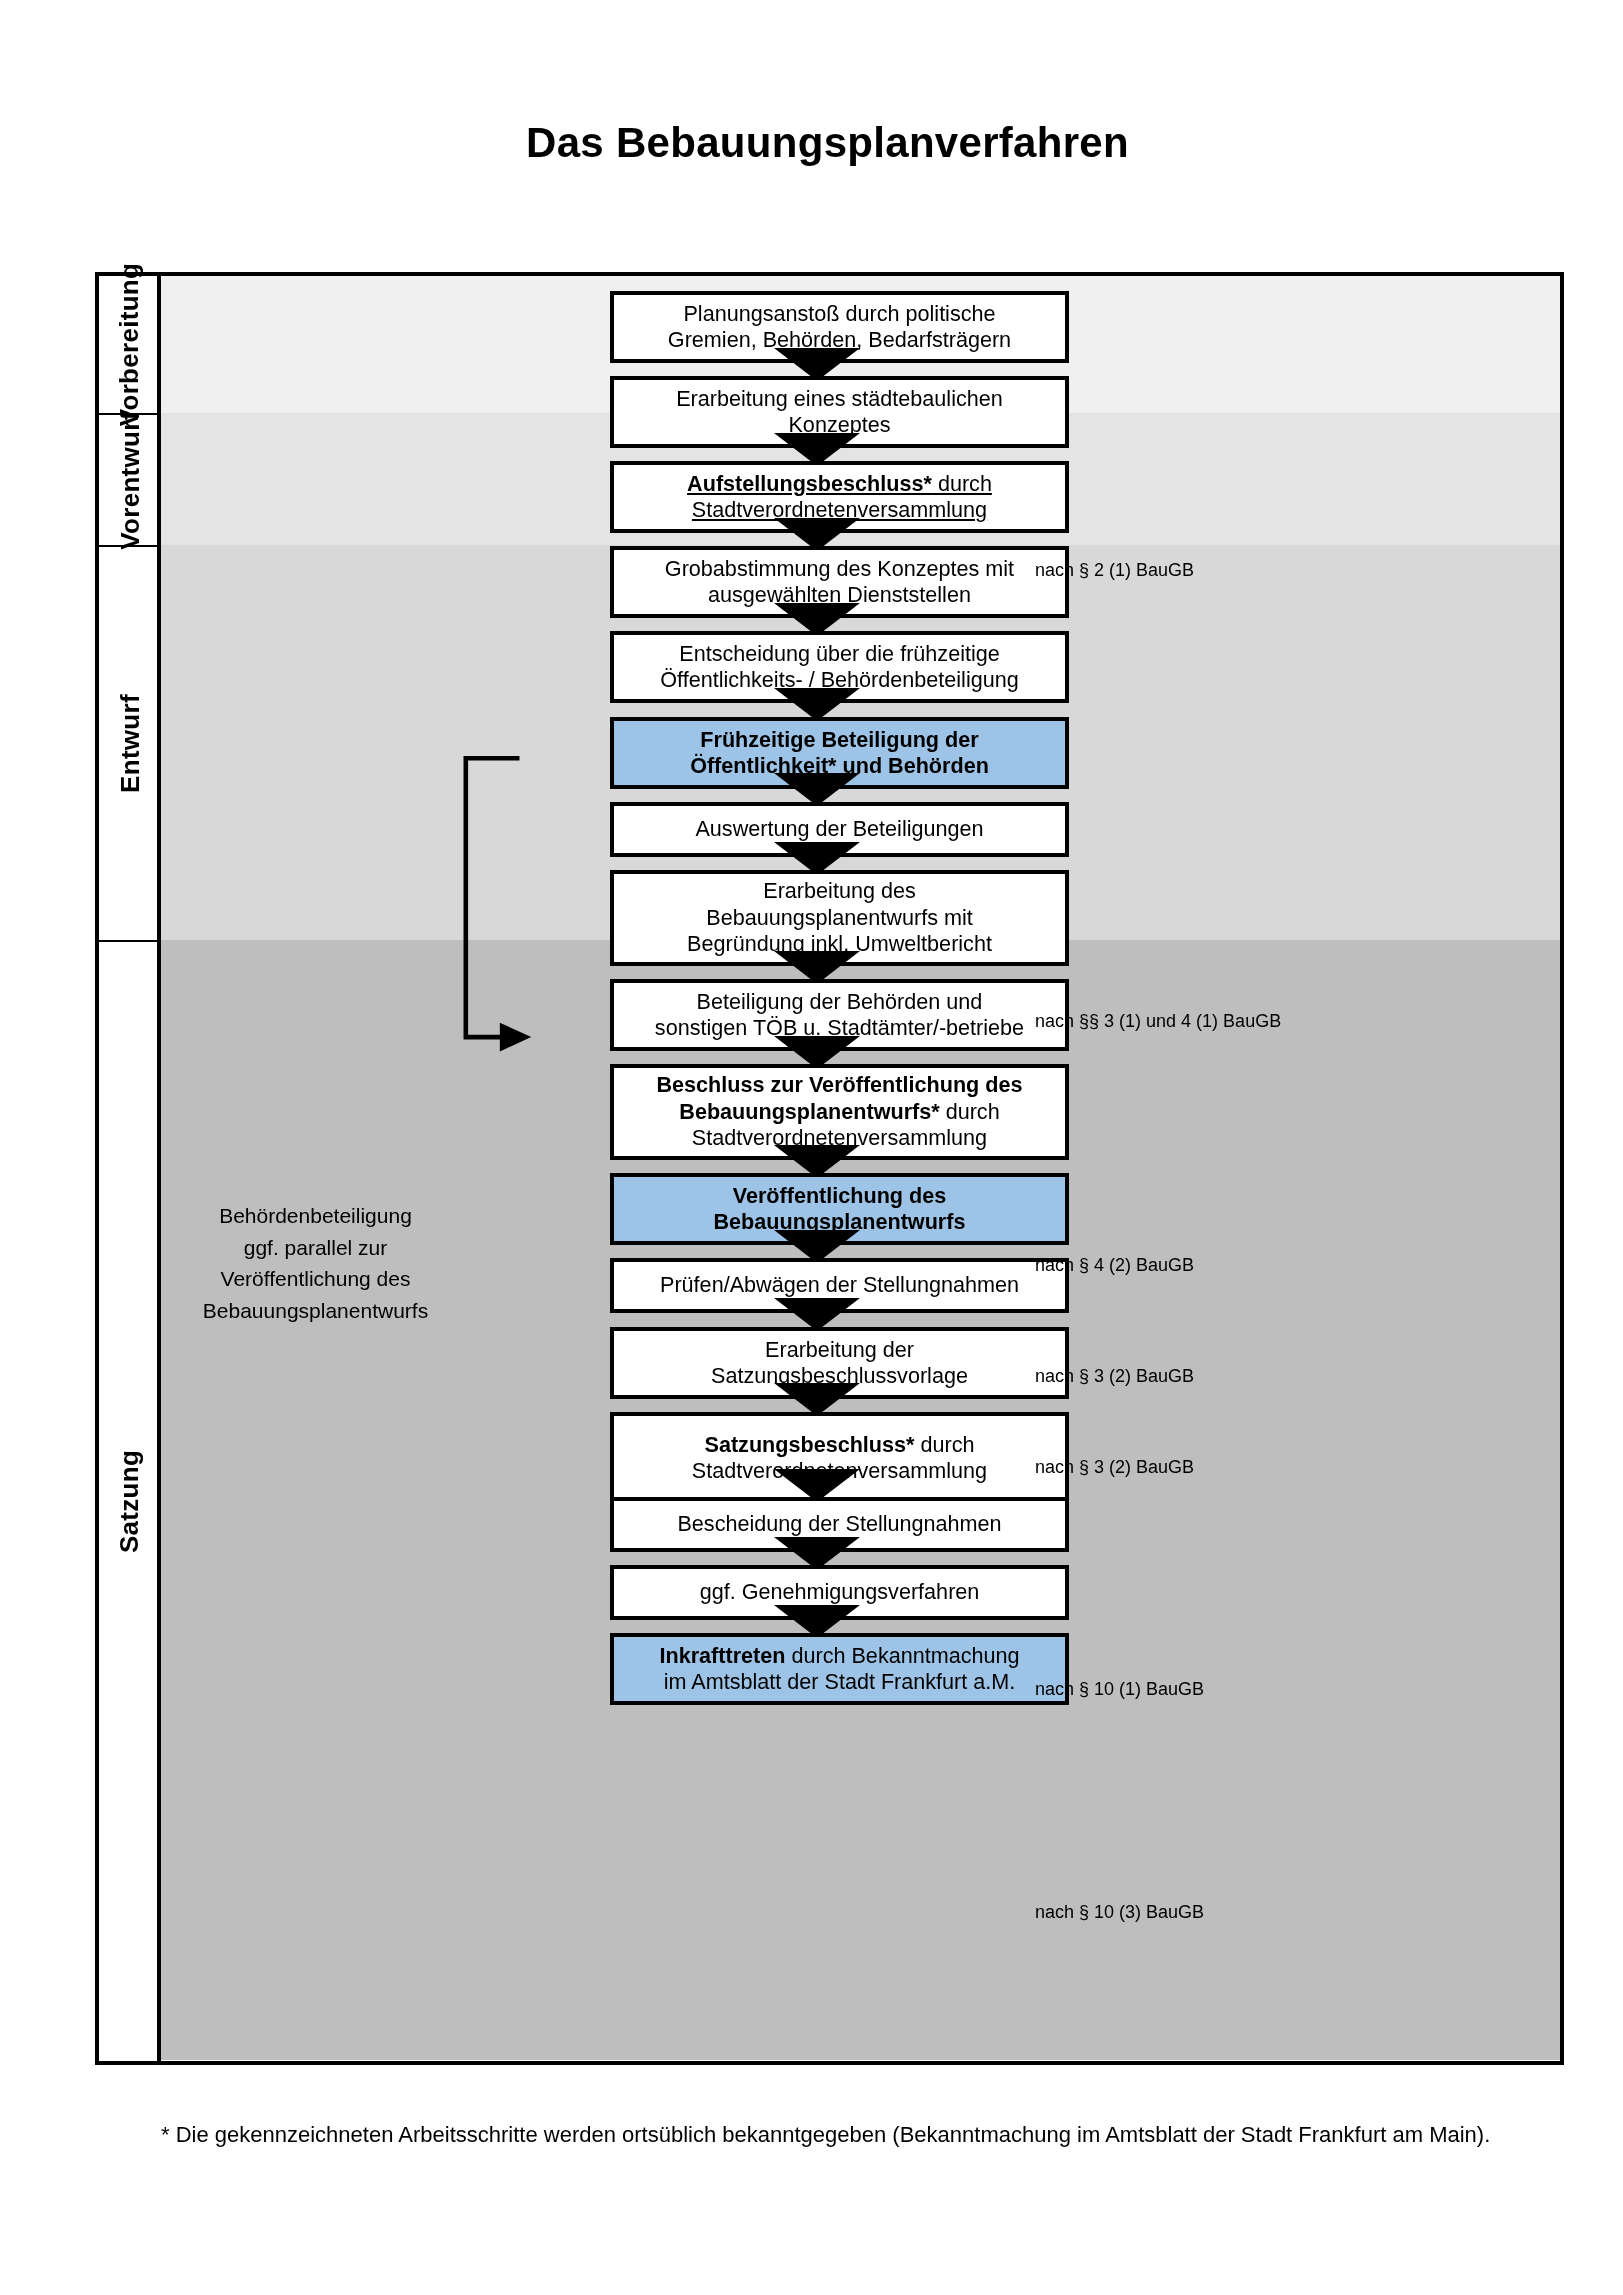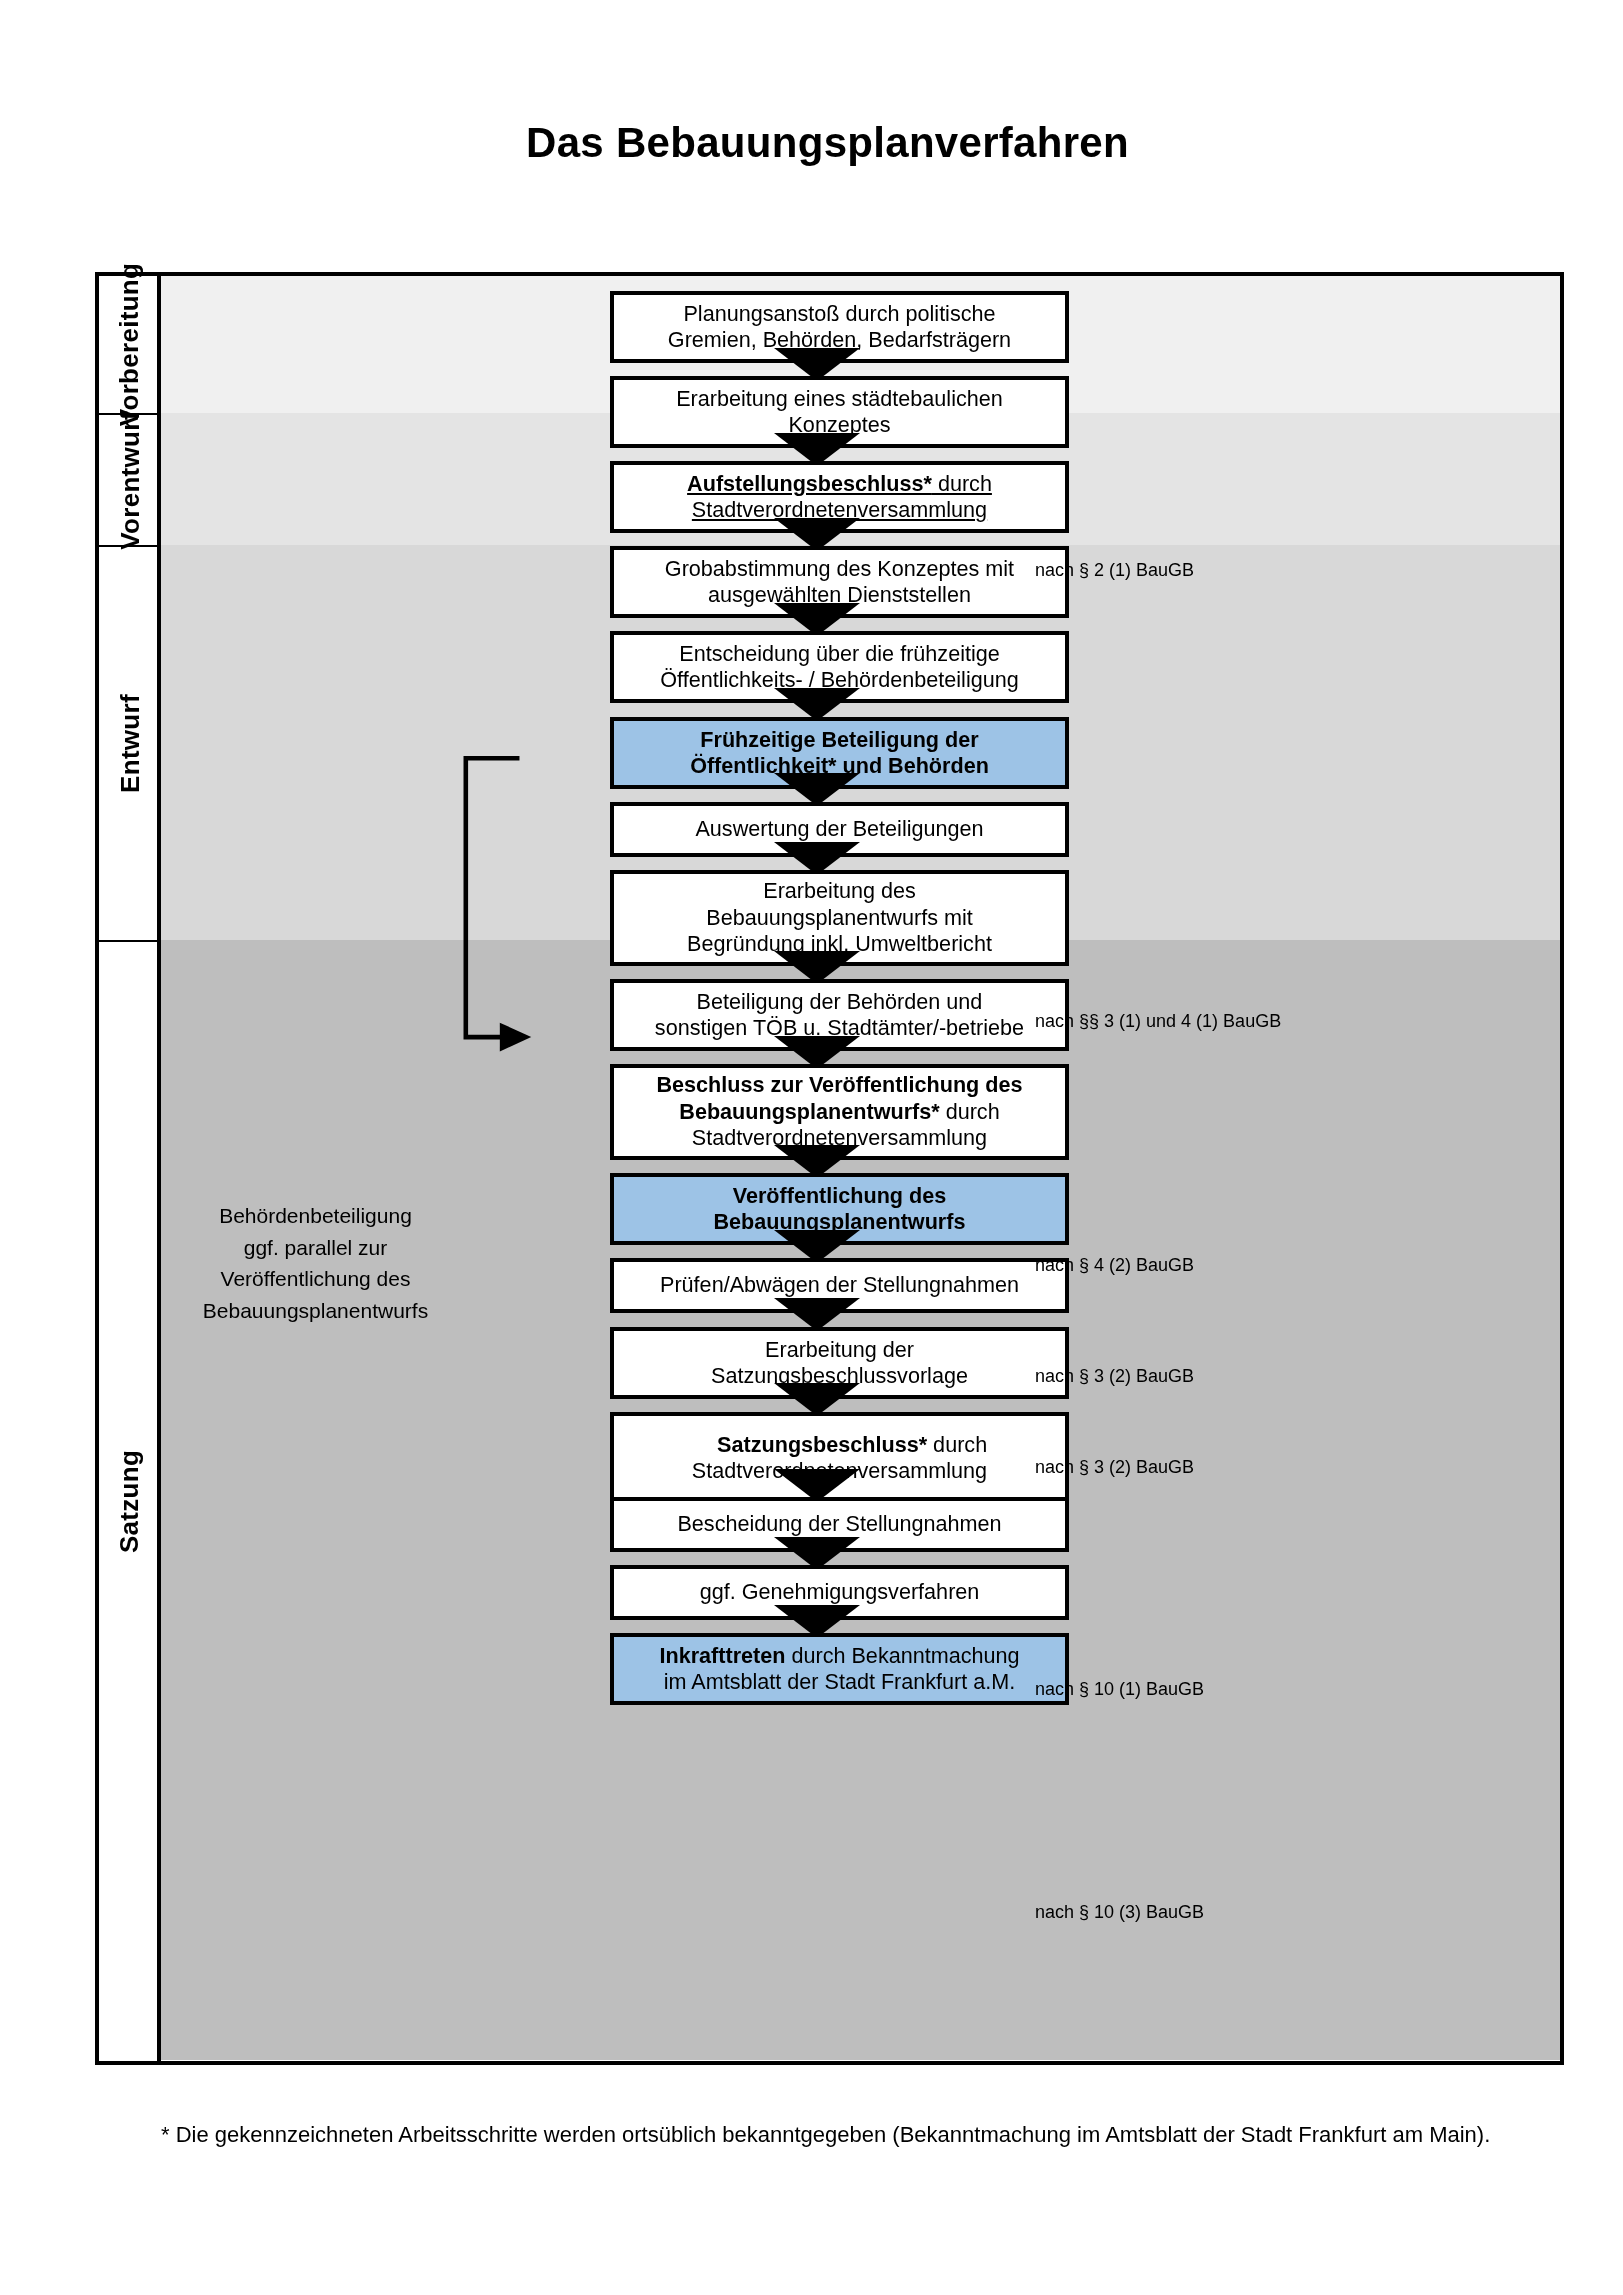"Satzungsbeschluss* durch" div.pbox { text-align: right -> none }
